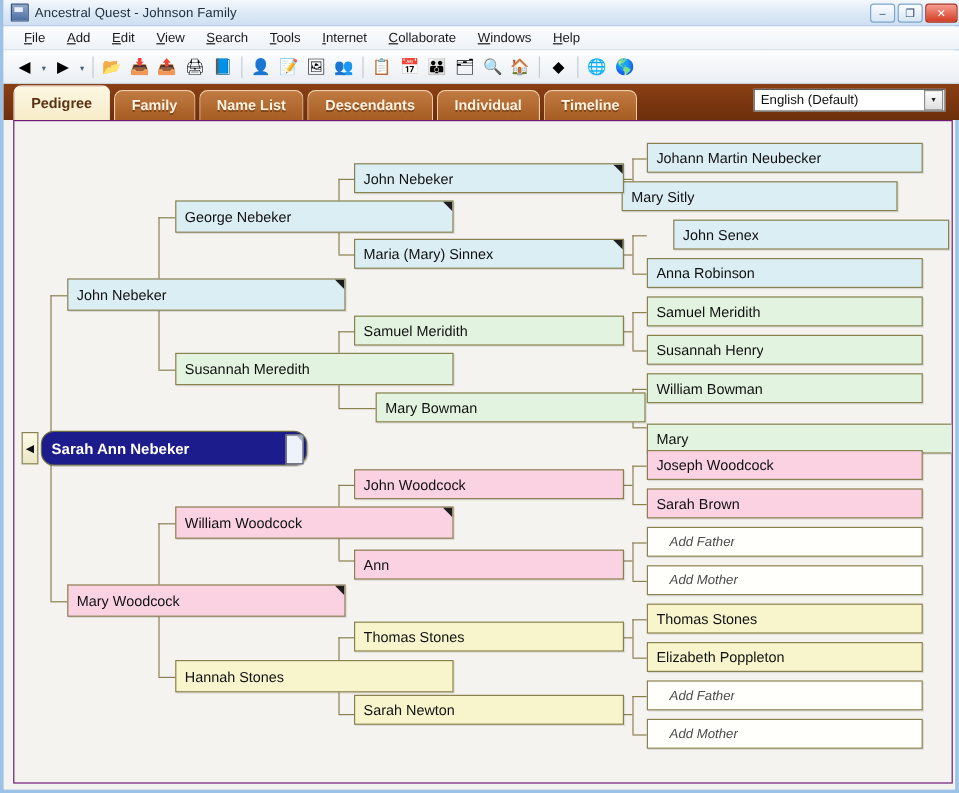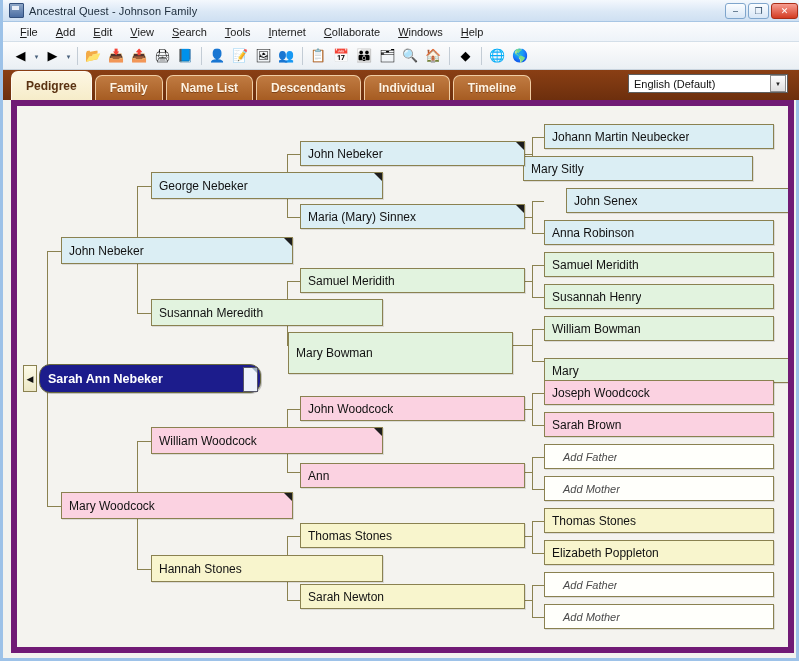"Johann Martin Neubecker" .chartpane { border: 6px solid #701a75 -> 1px solid #701a75 }
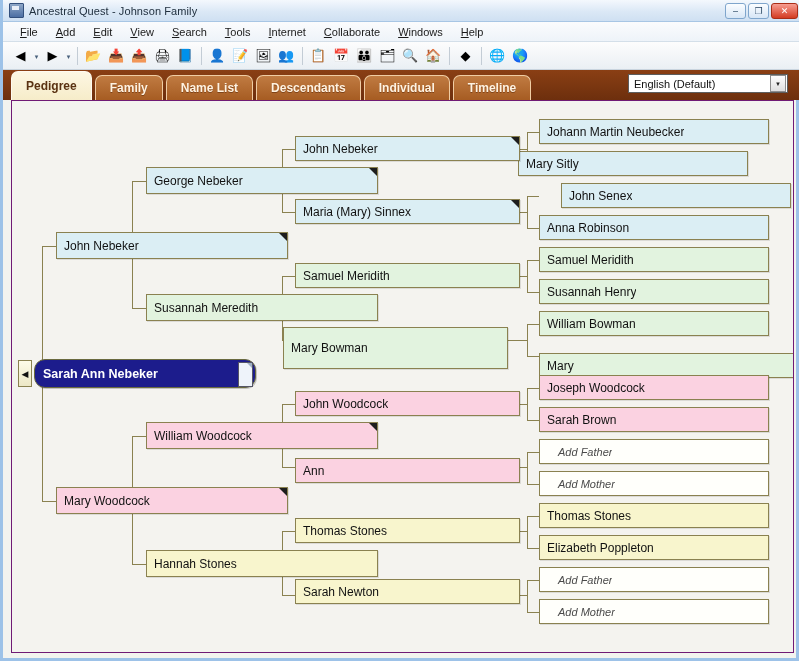"Mary Bowman" div.pbox { height: 42px -> 25px; left: 271px -> 301px }
